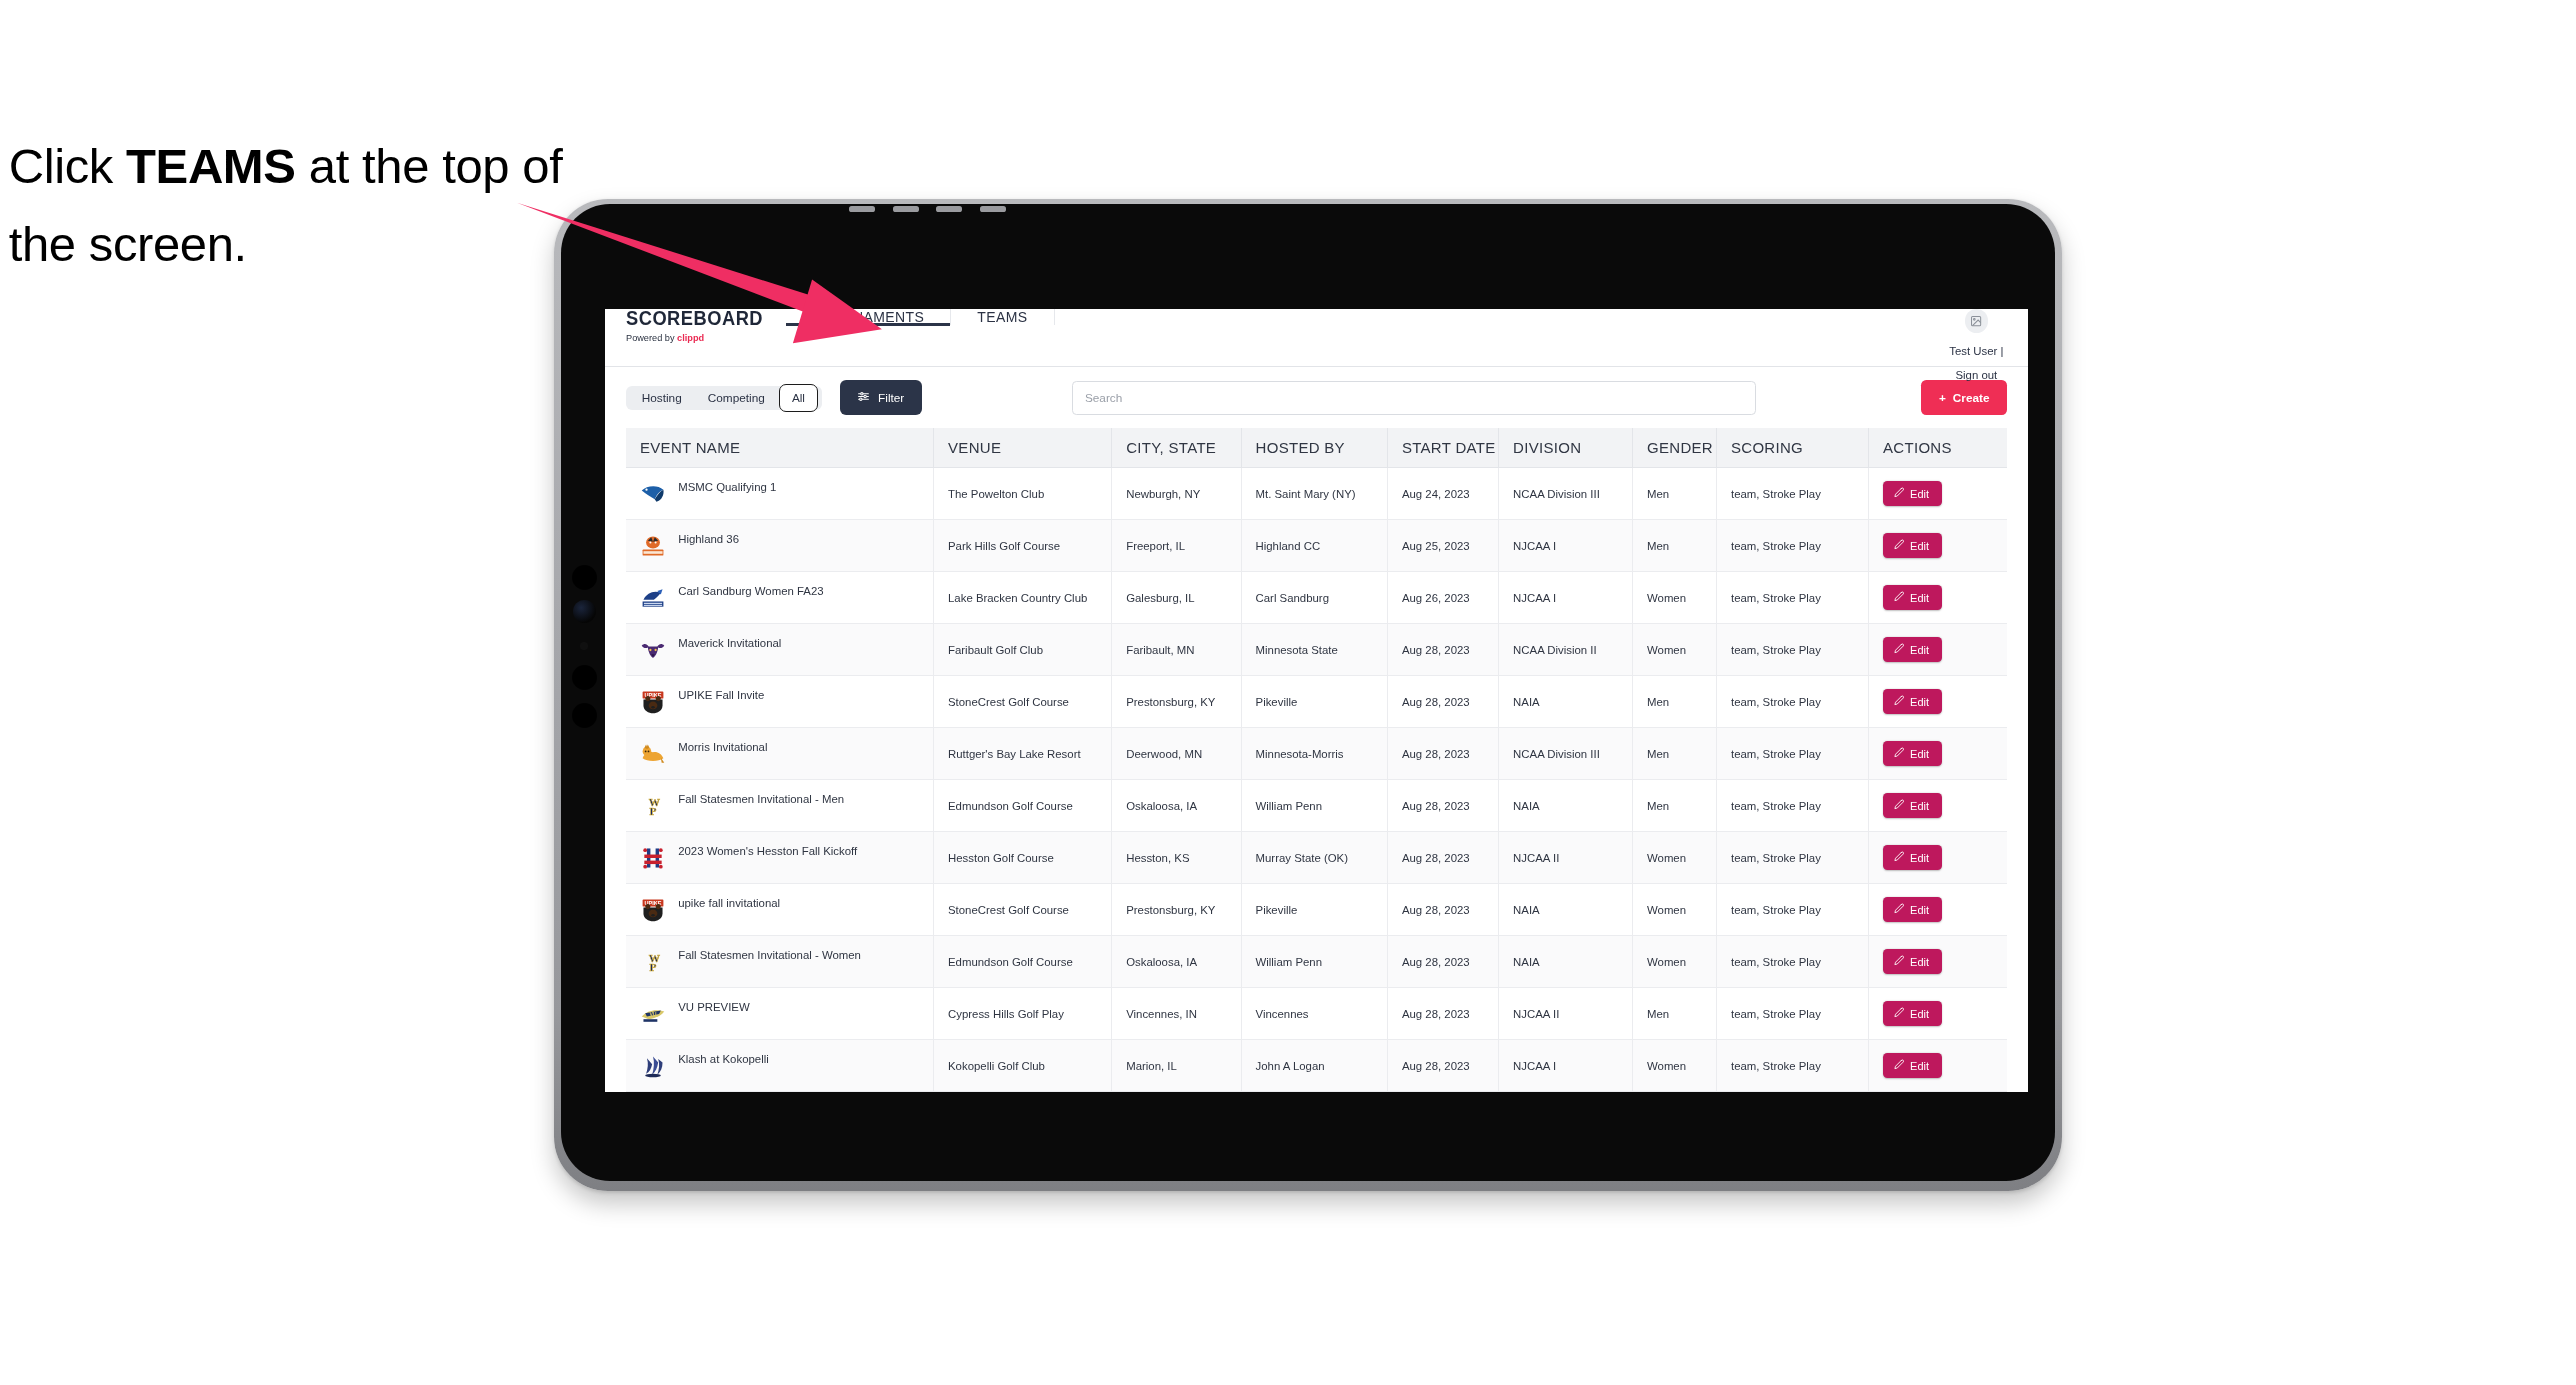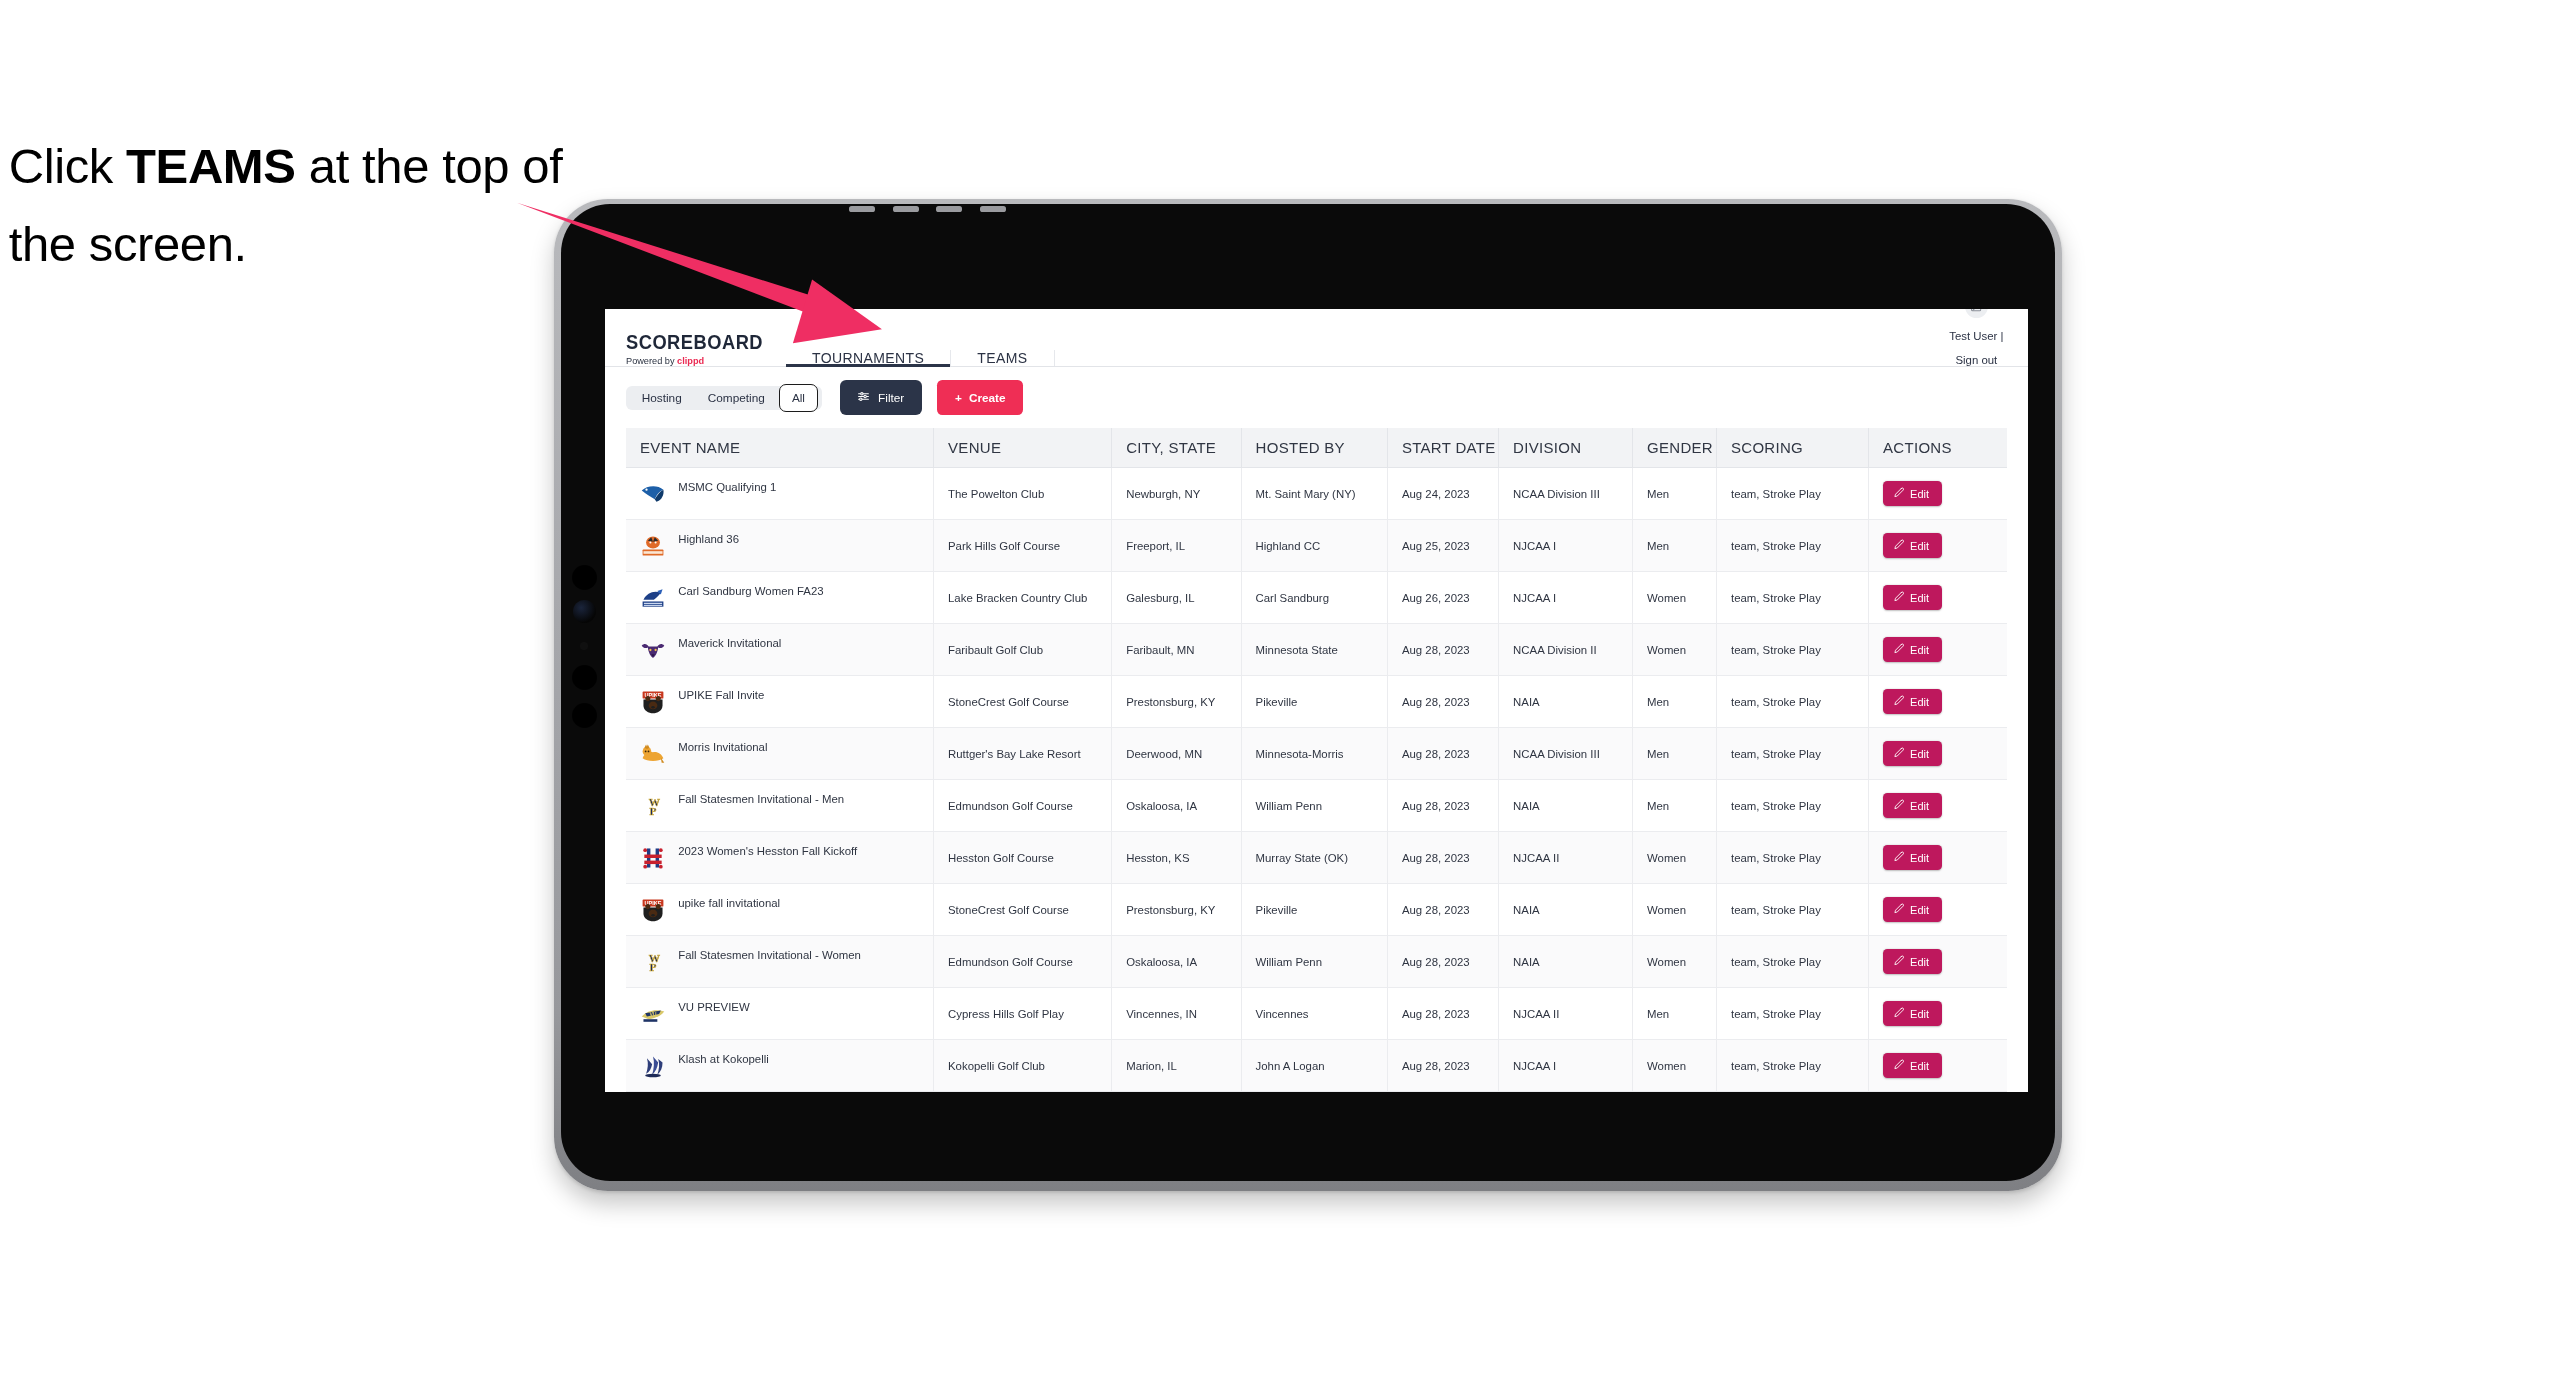"SCOREBOARD" #topnav { align-items: flex-end -> flex-start }
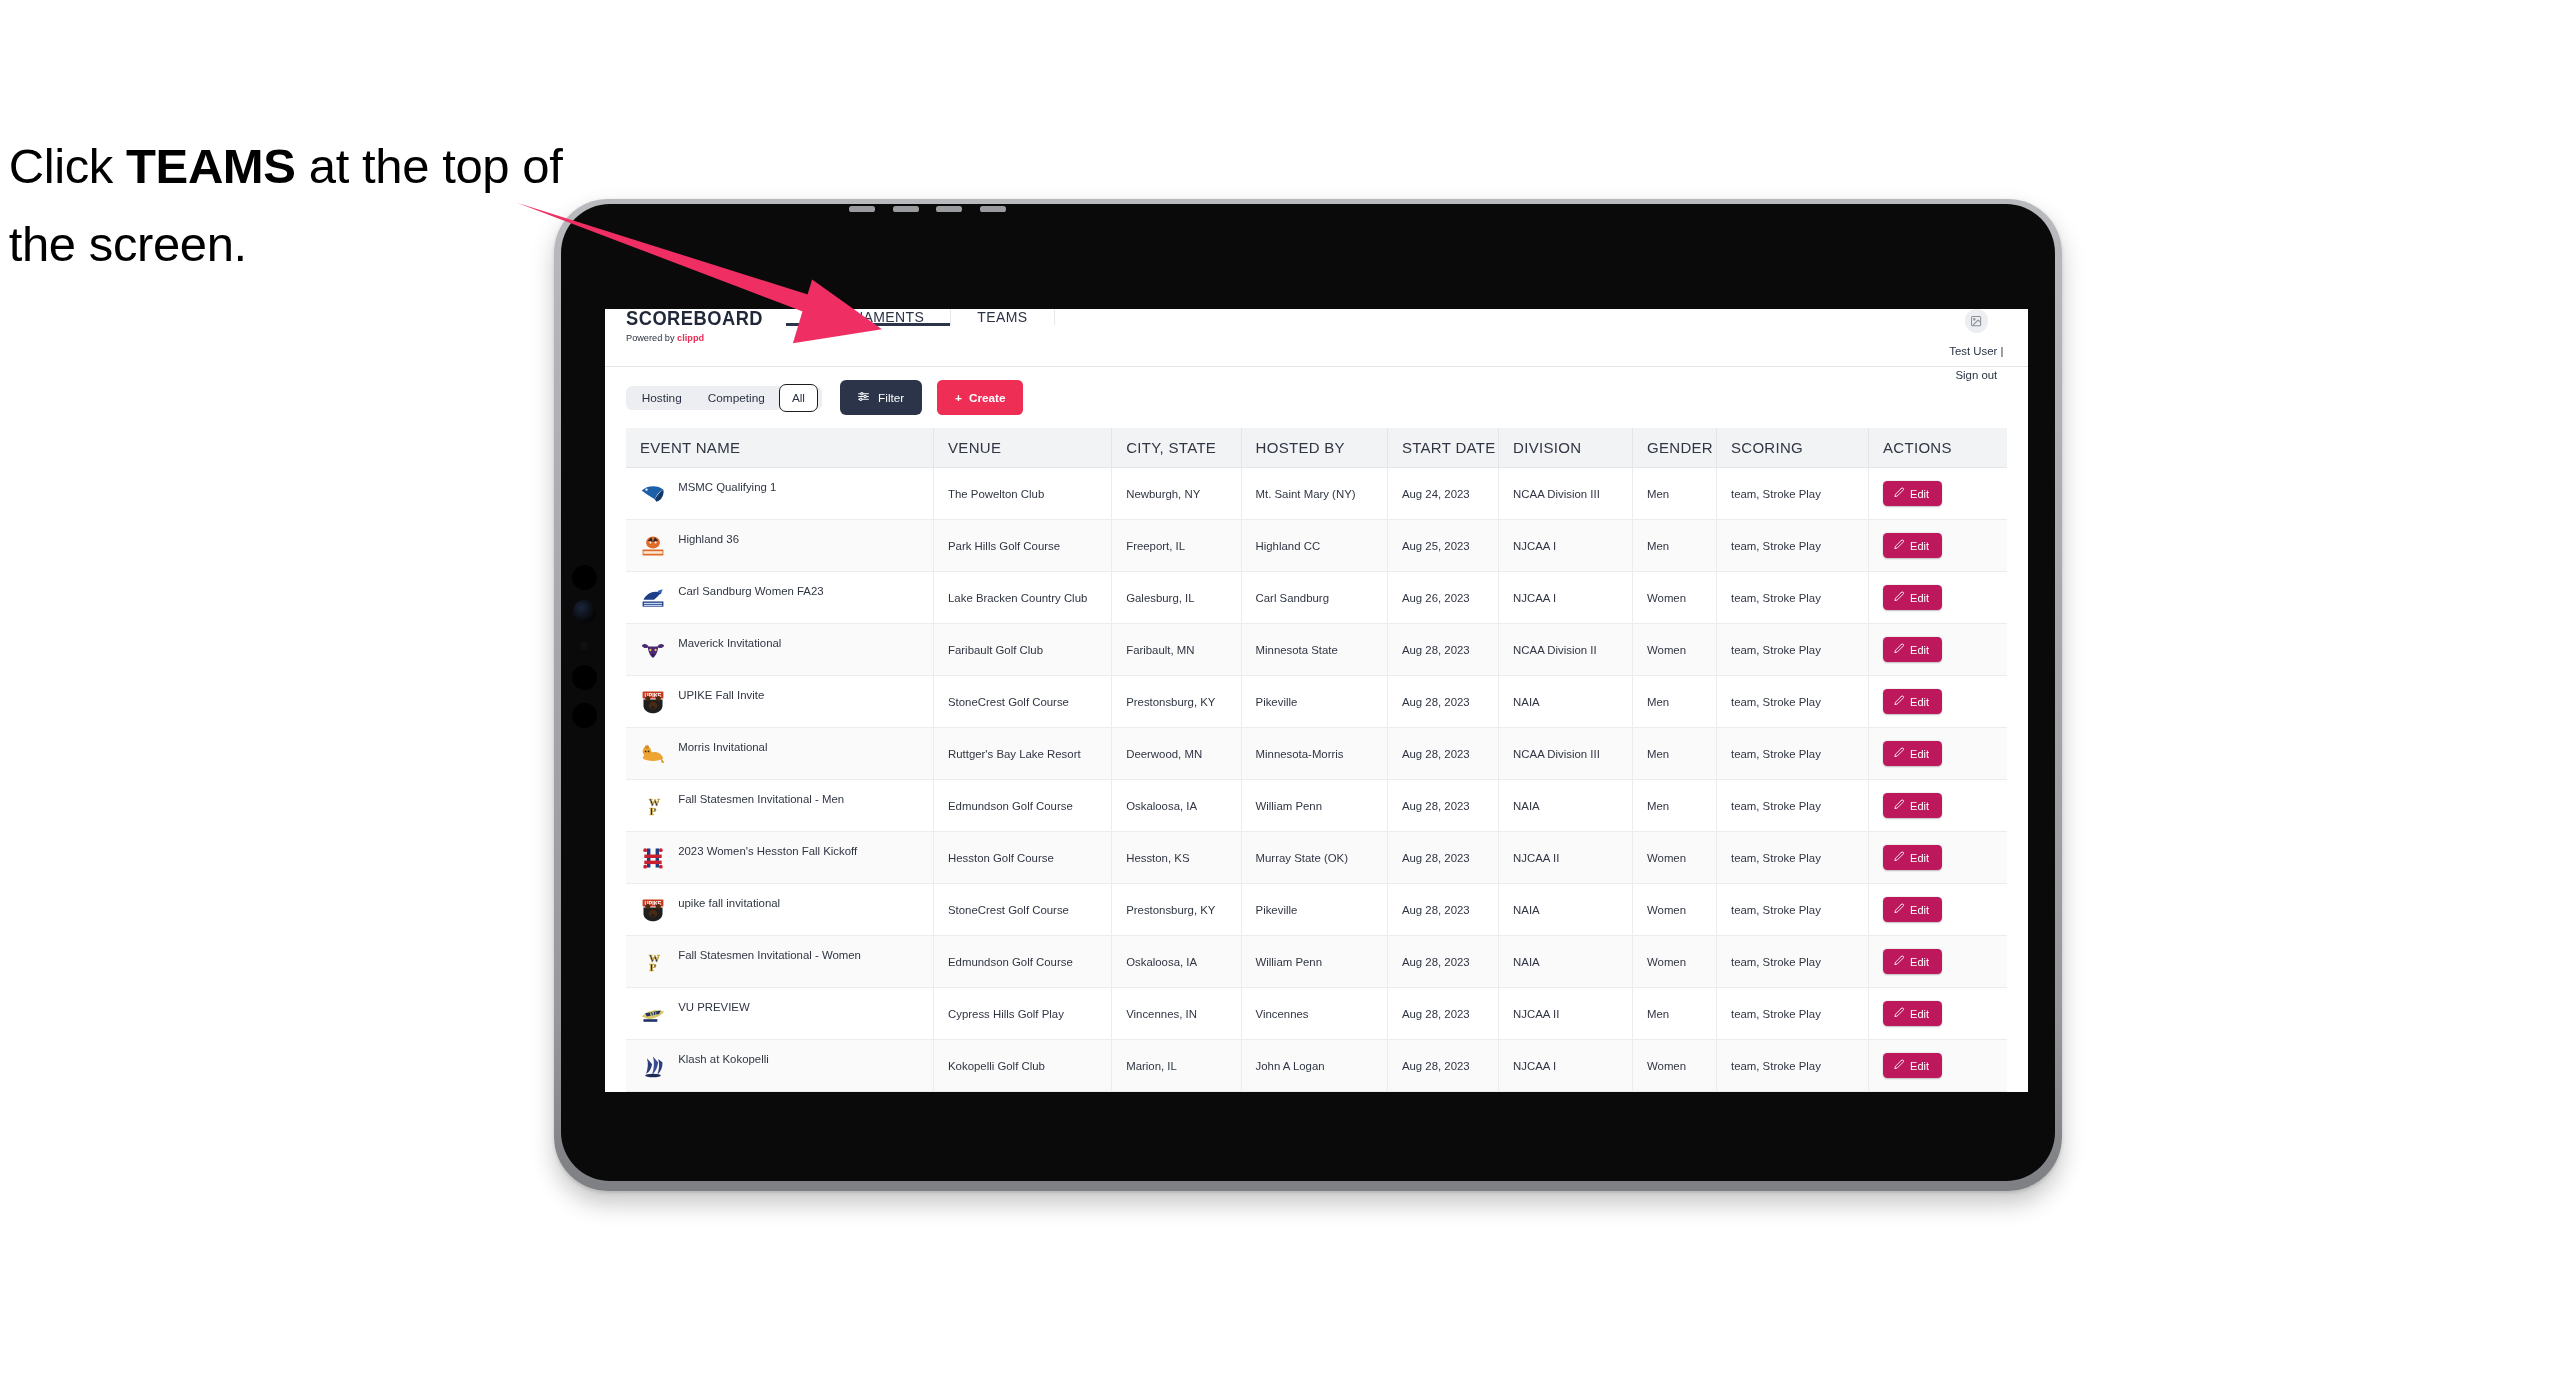"Search" div { html: none -> <div> <input> </div> }
